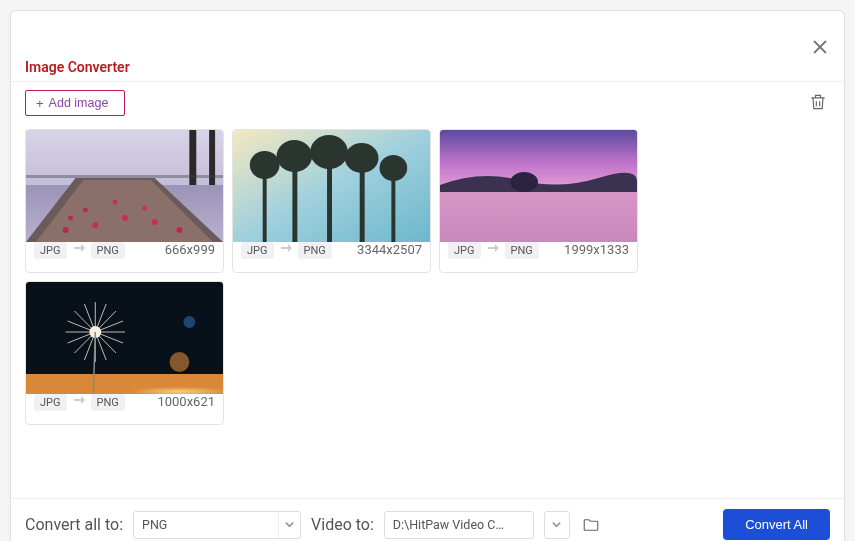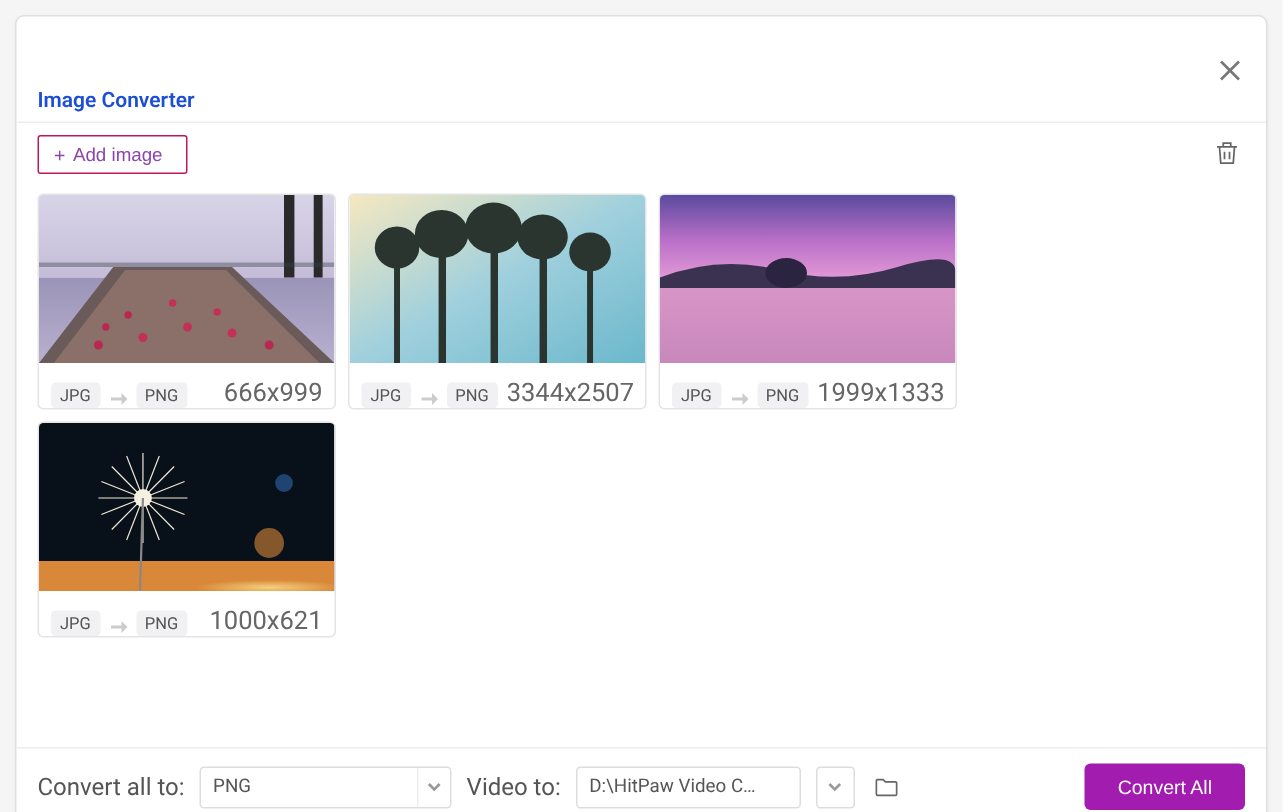"Image Converter" .title { color: #1d4ed8 -> #b91c1c }
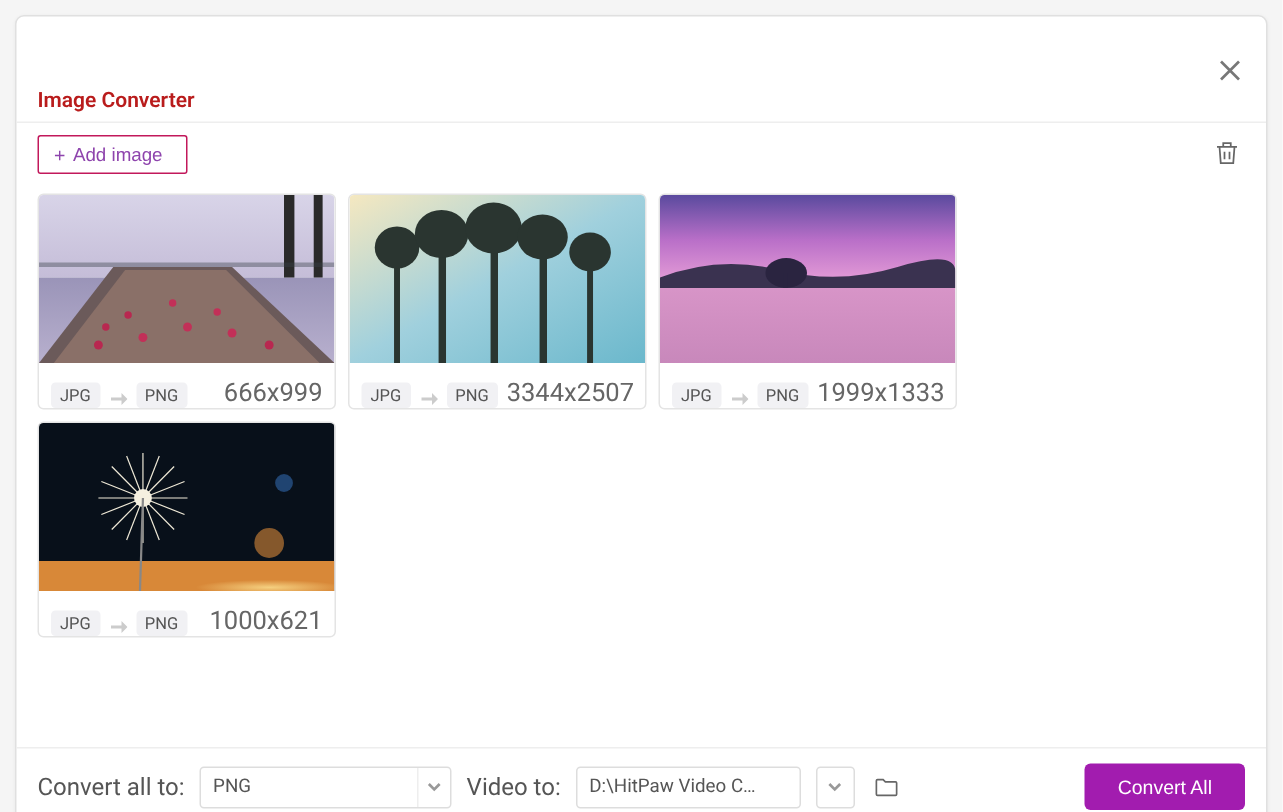"JPG" .card-footer { align-items: flex-end -> flex-start }
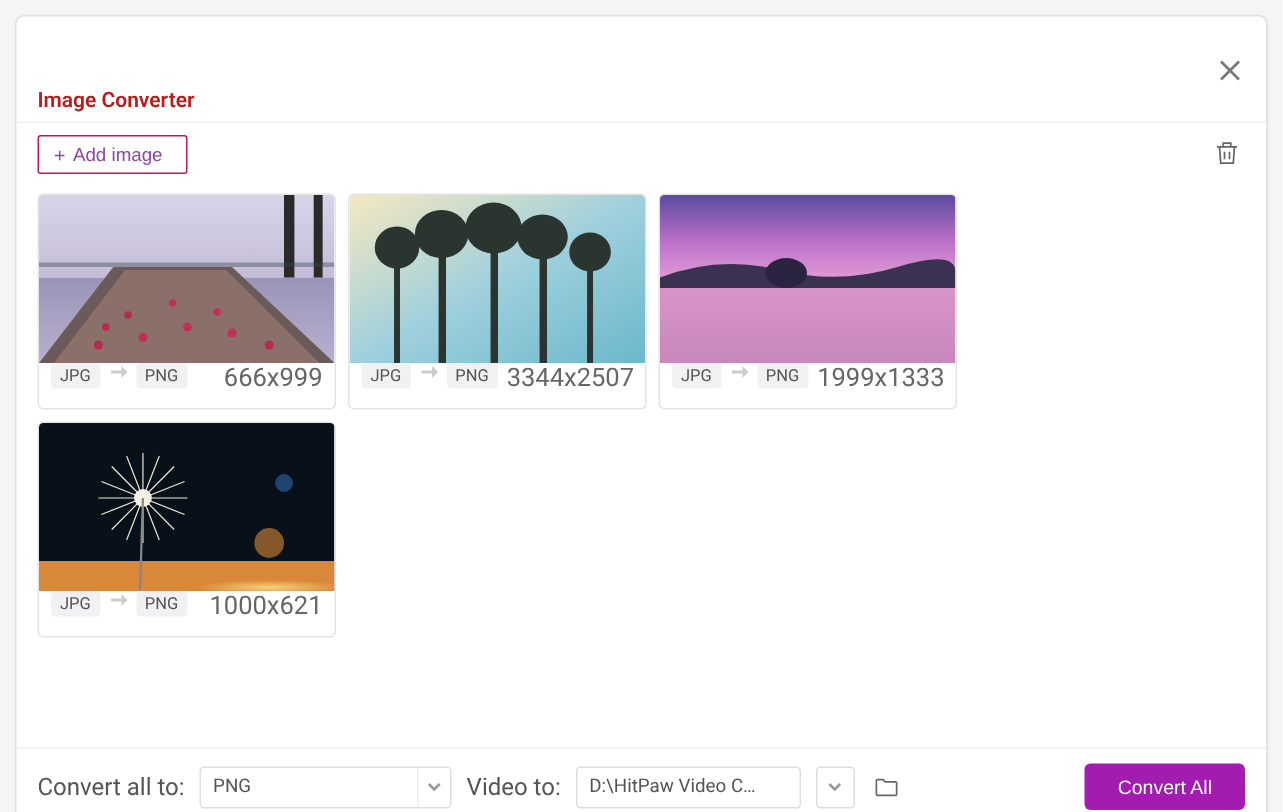"666x999" .dims { font-size: 17px -> 13px }
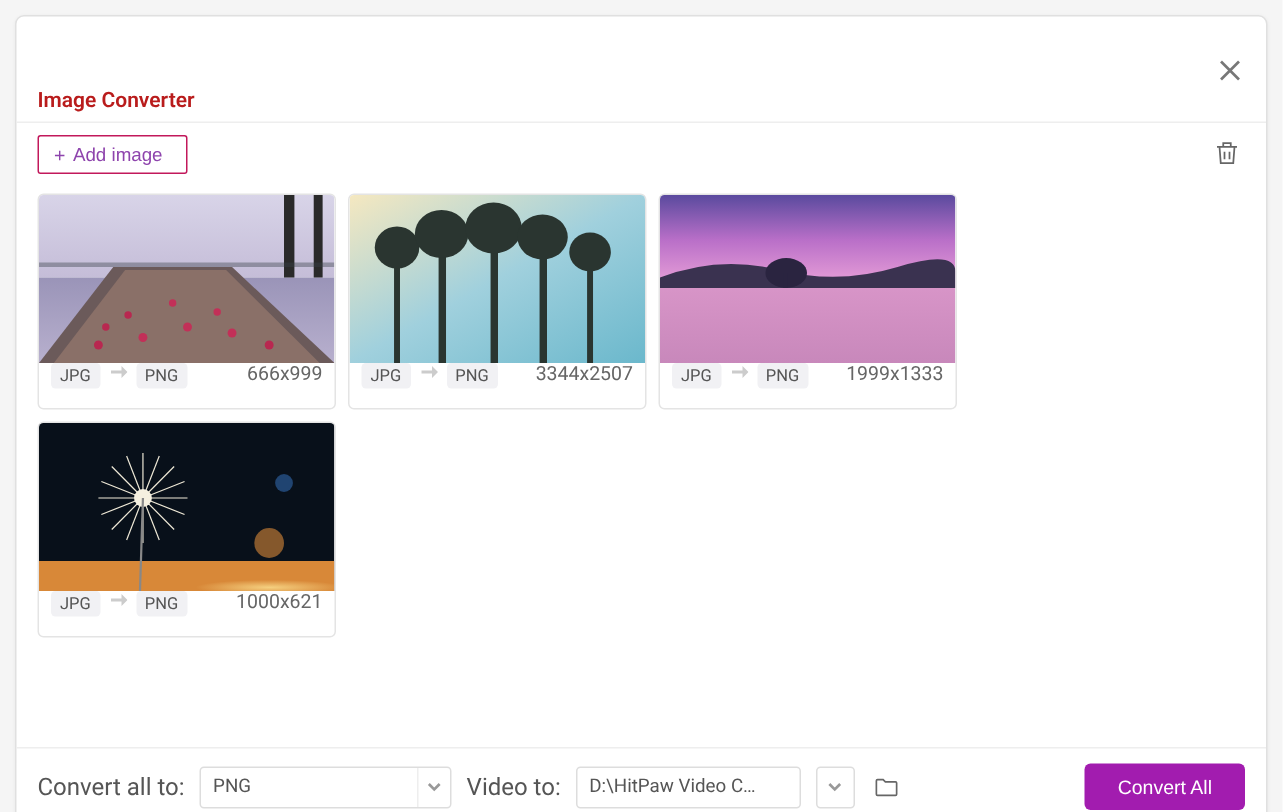"Convert All" .convert-all-btn { background: #a21caf -> #1d4ed8 }
